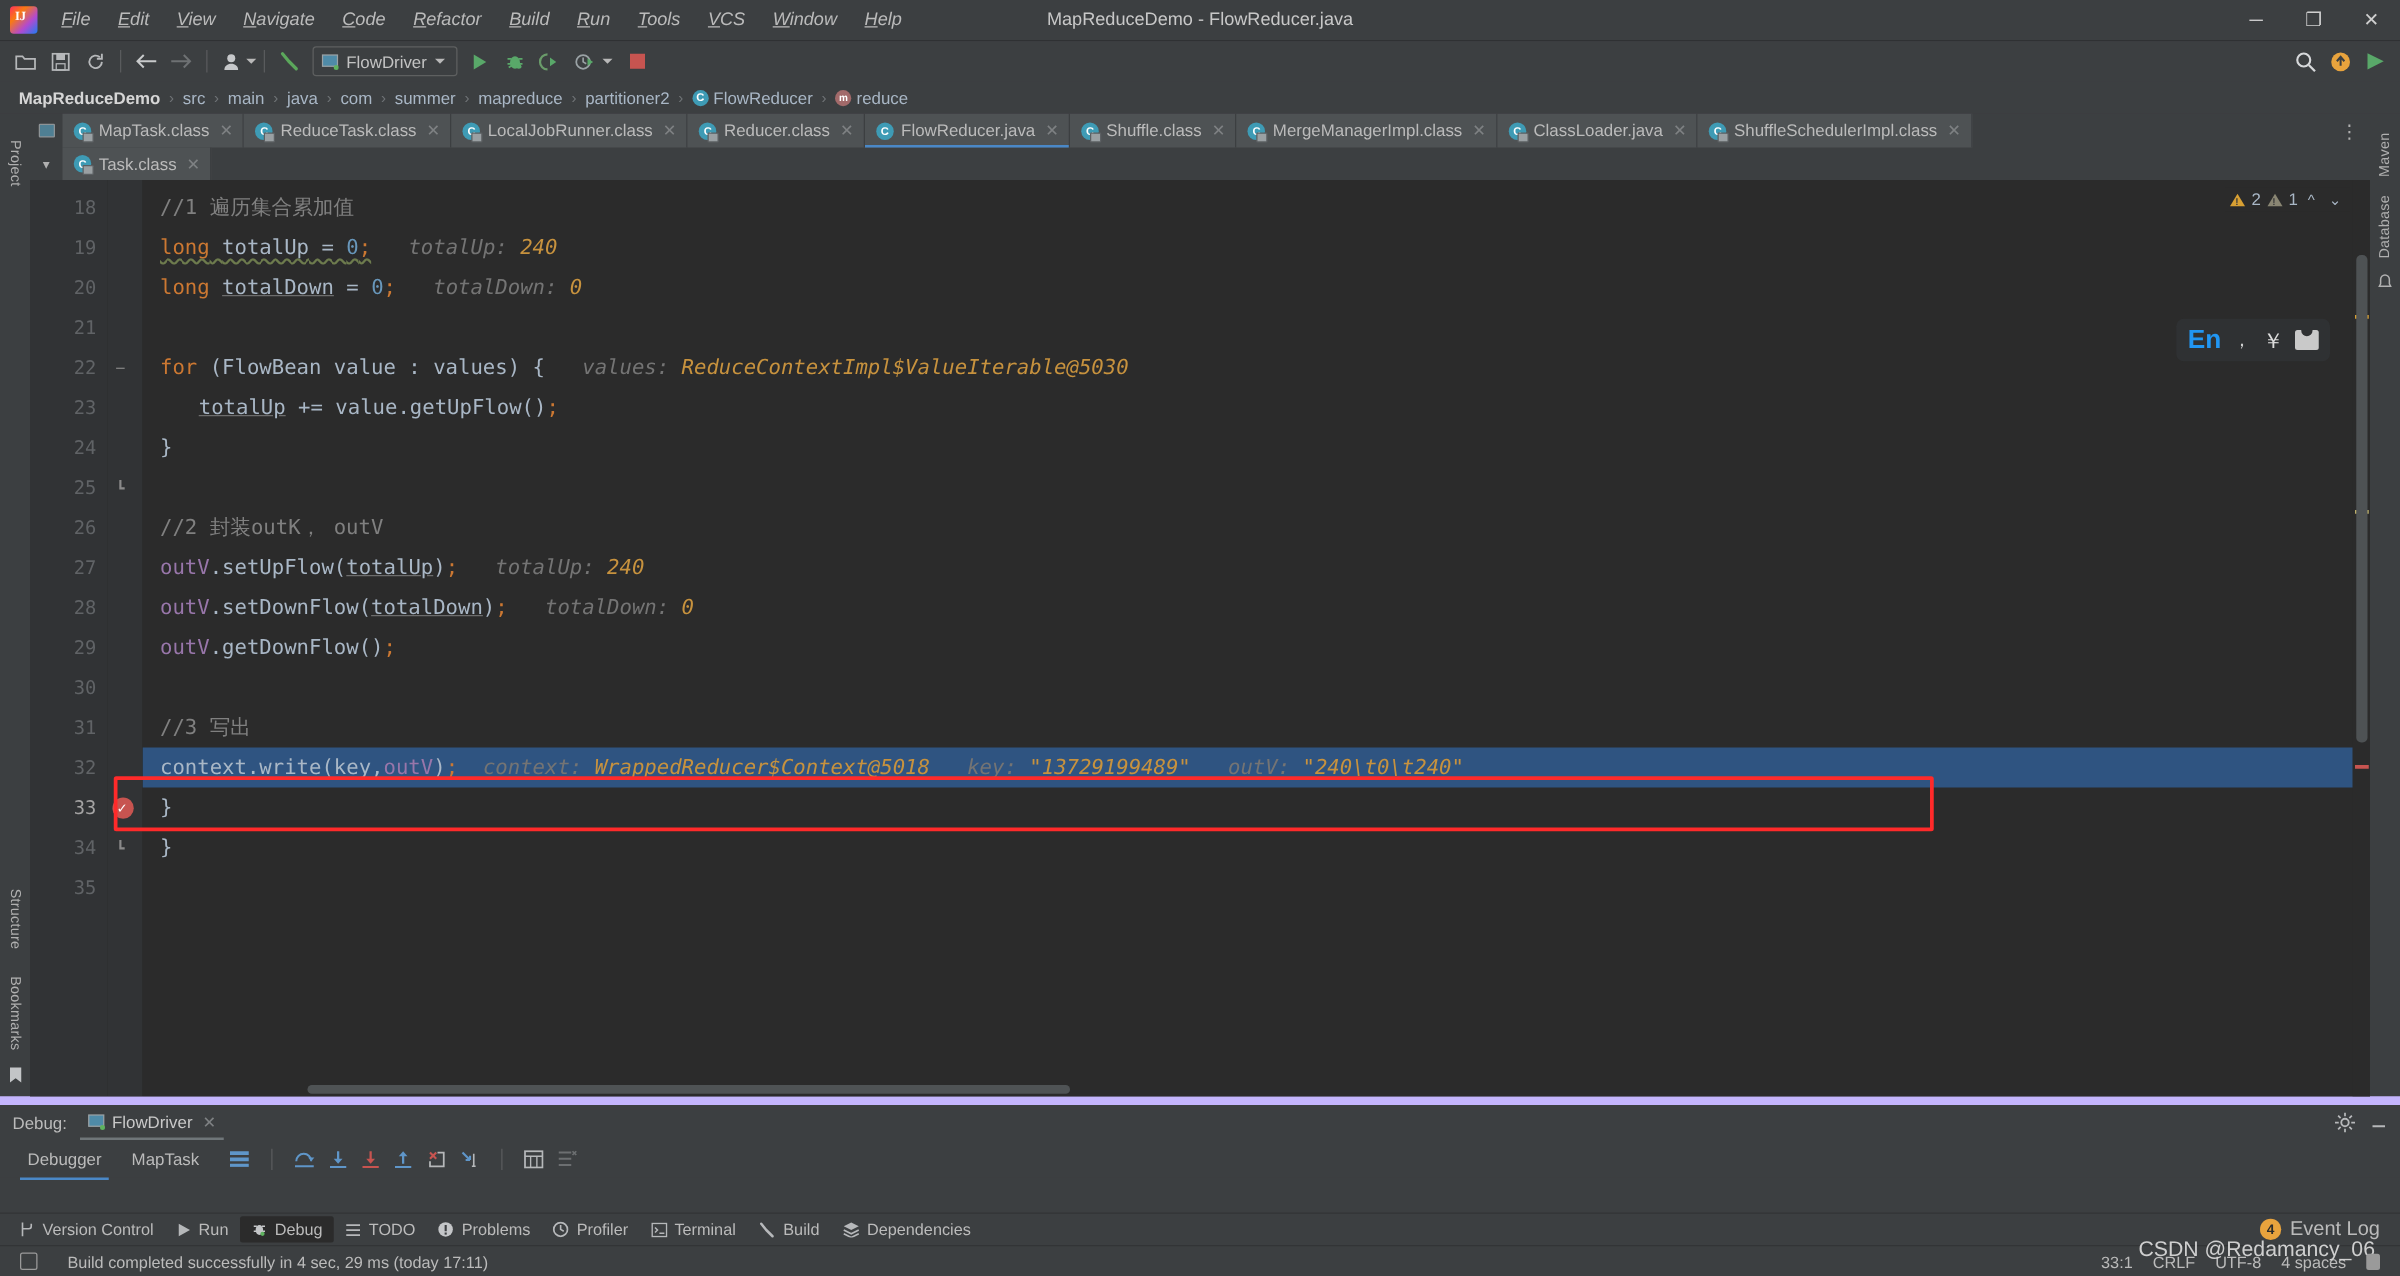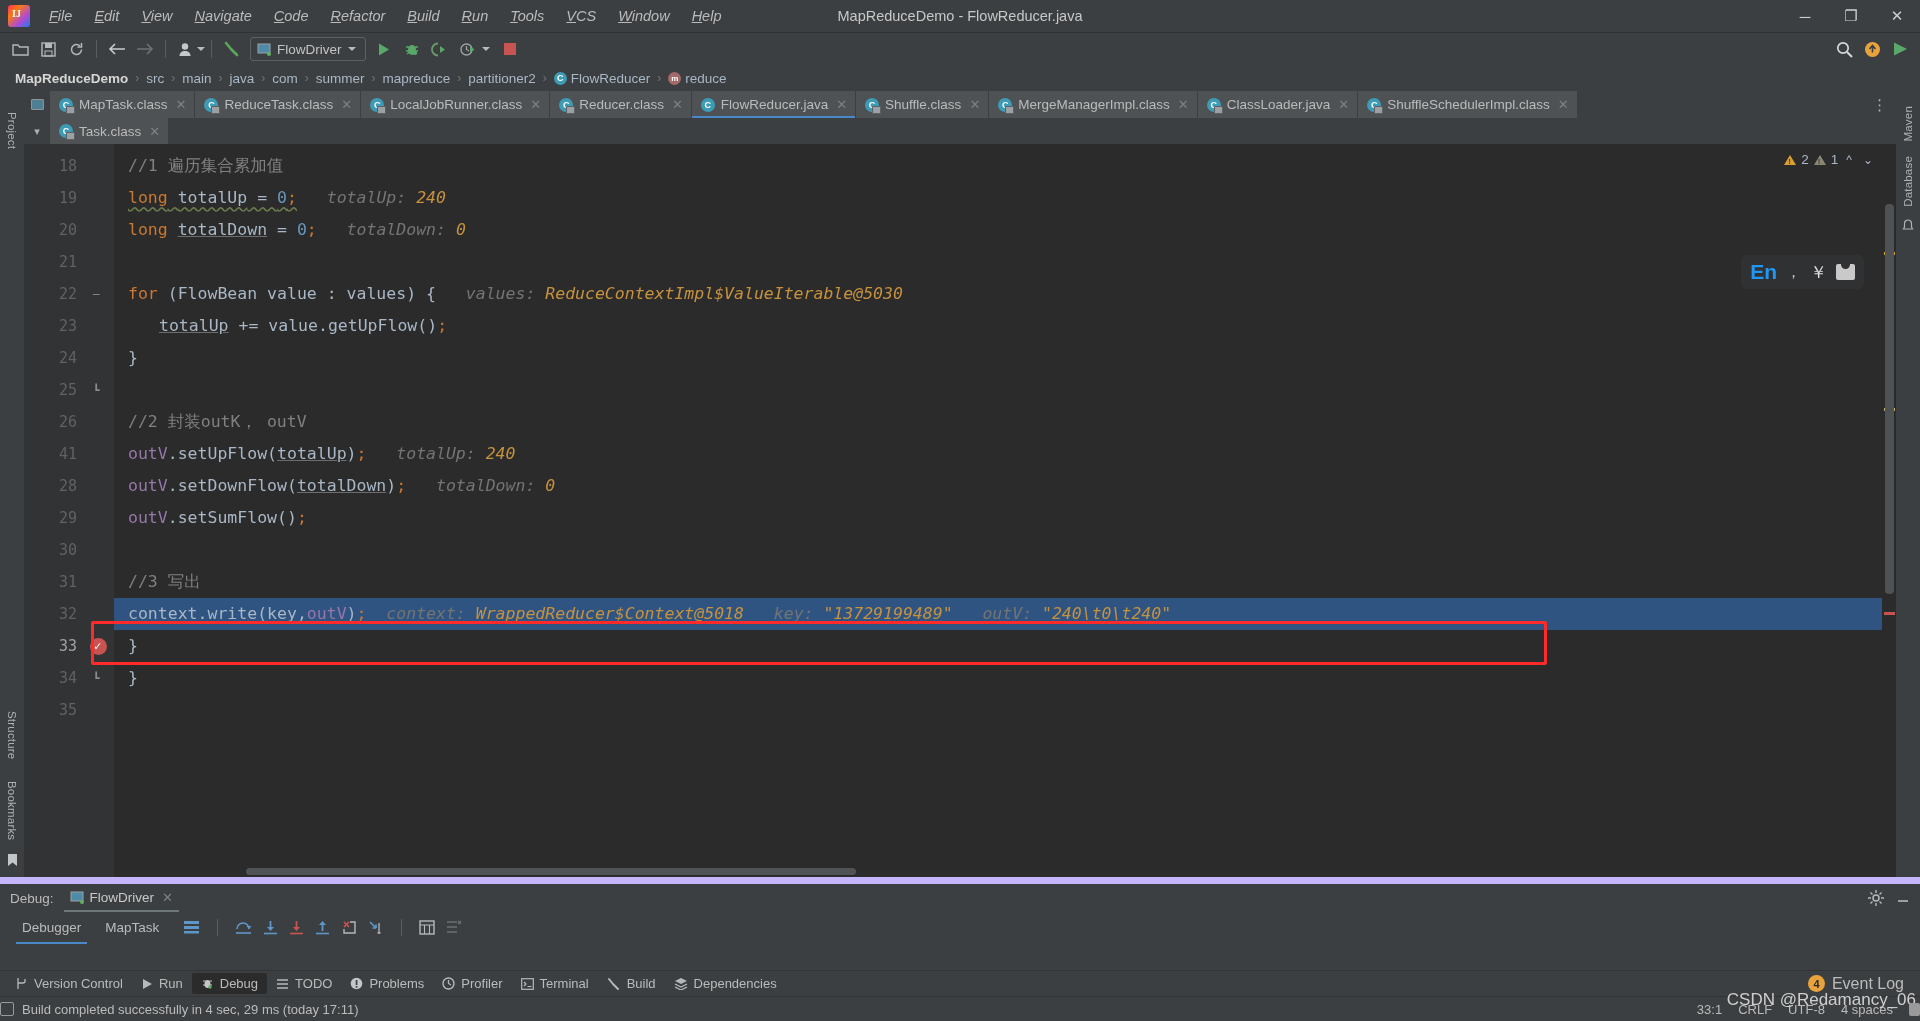"41" div.ln { text: 41 -> 27 }
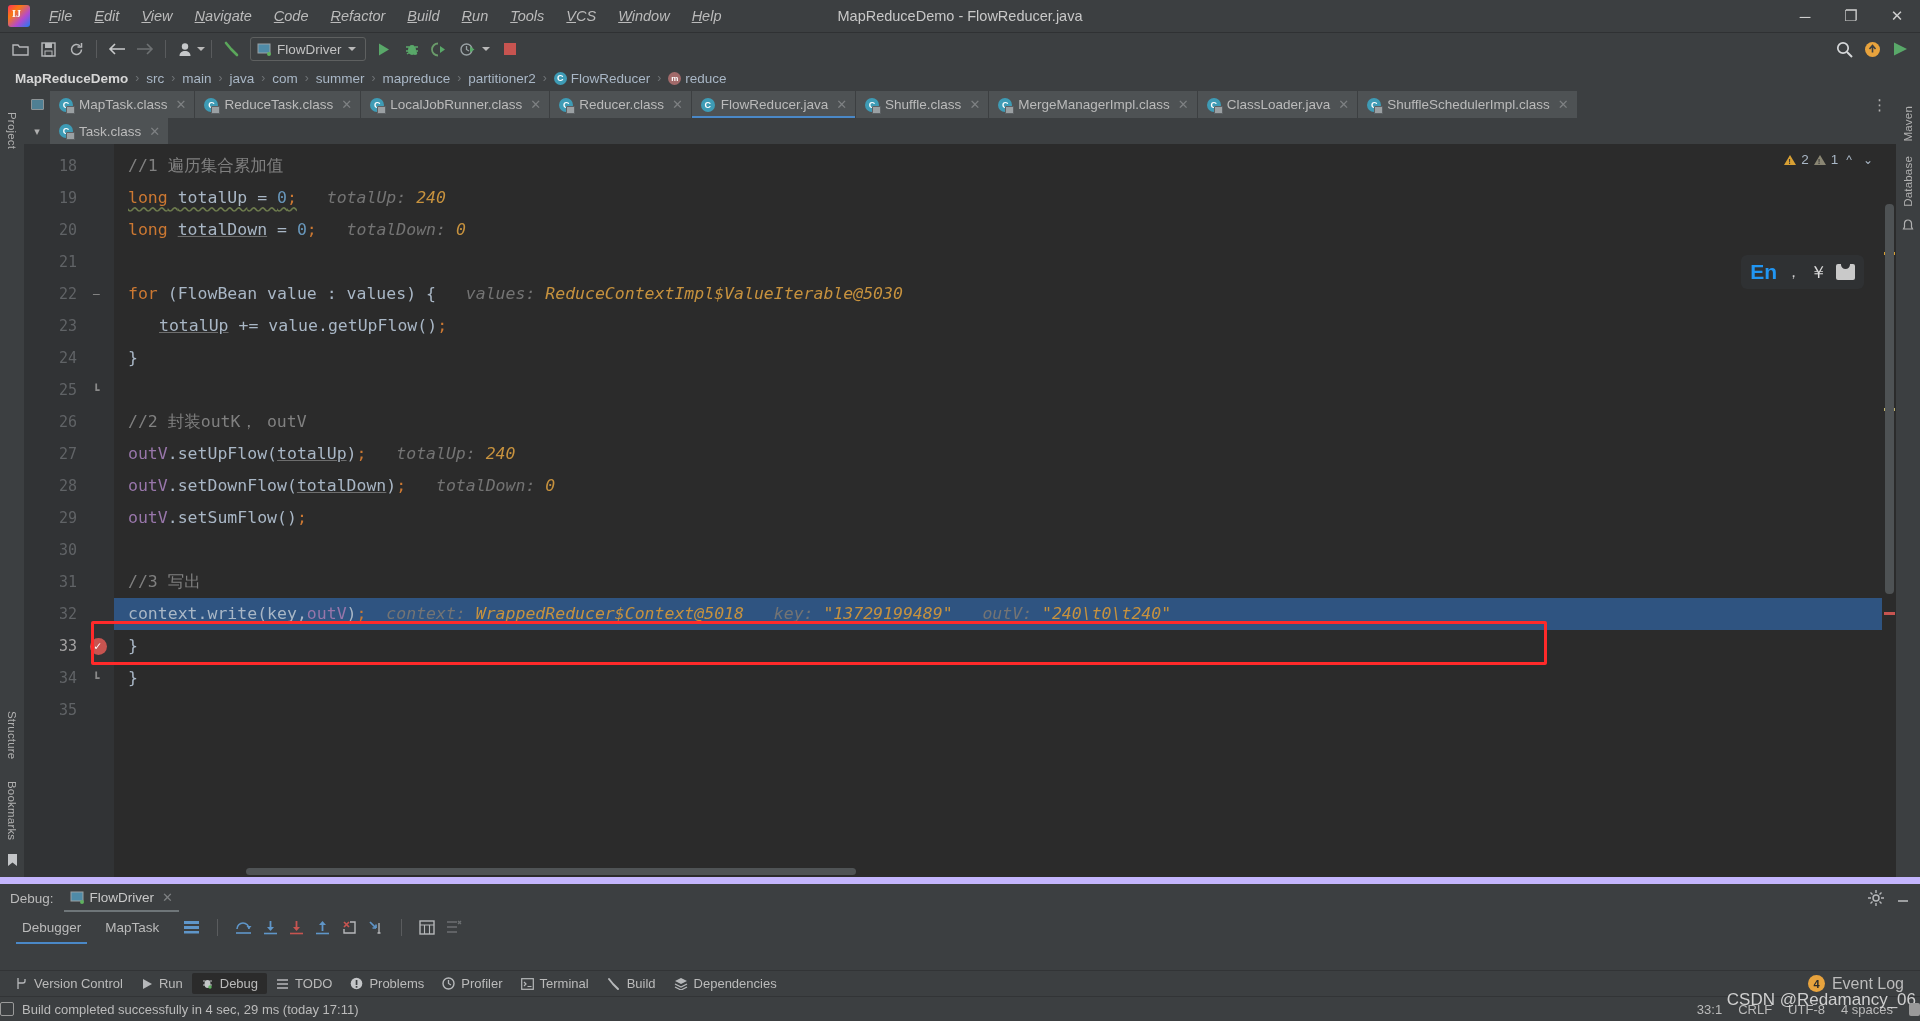".setSumFlow()" span { text: .setSumFlow -> .getDownFlow }
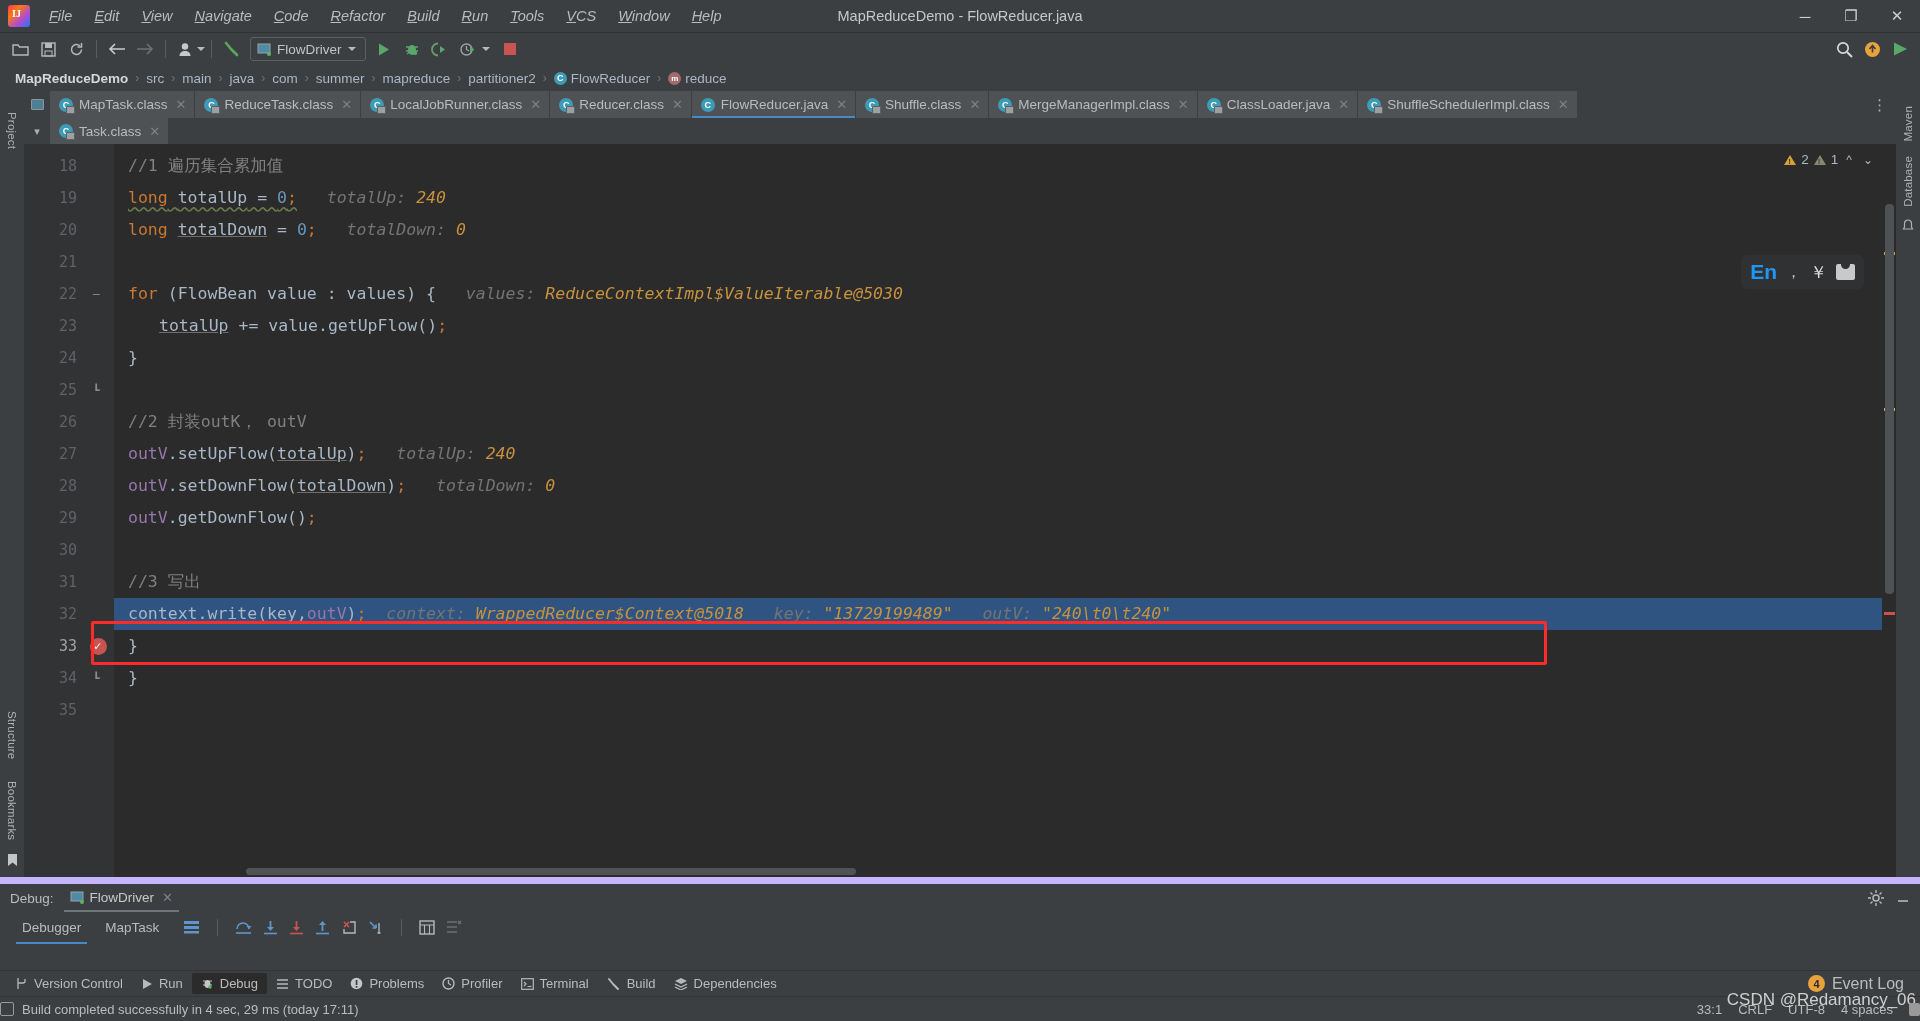"Build completed successfully in 4" .statusbar { gap: 8px -> 24px; padding: 0 0 -> 0 16px }
